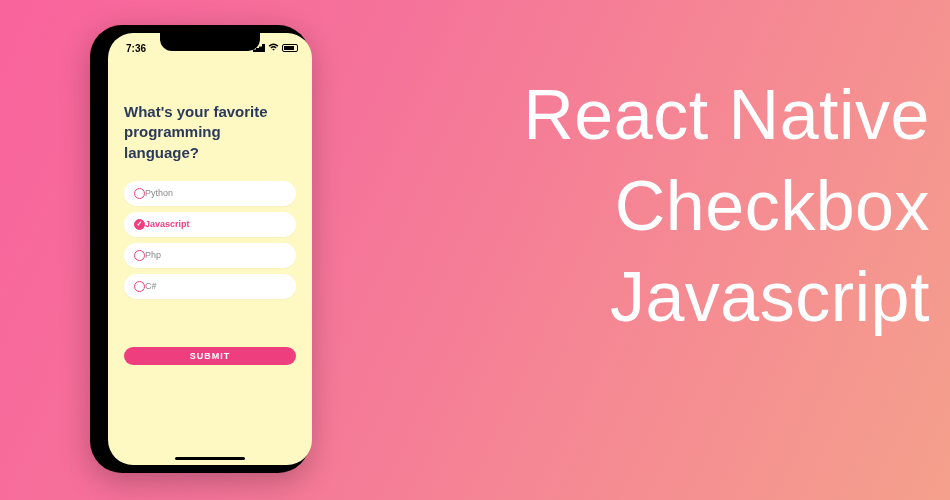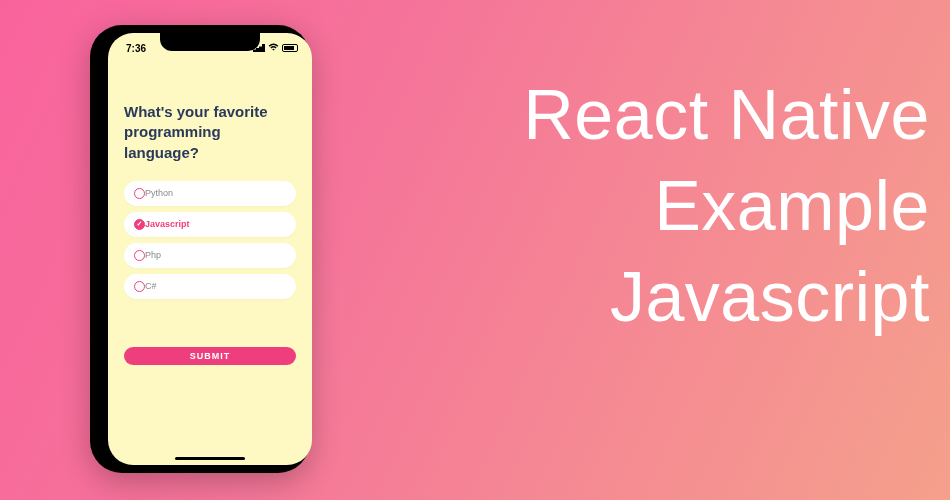"Example" span { text: Example -> Checkbox }
